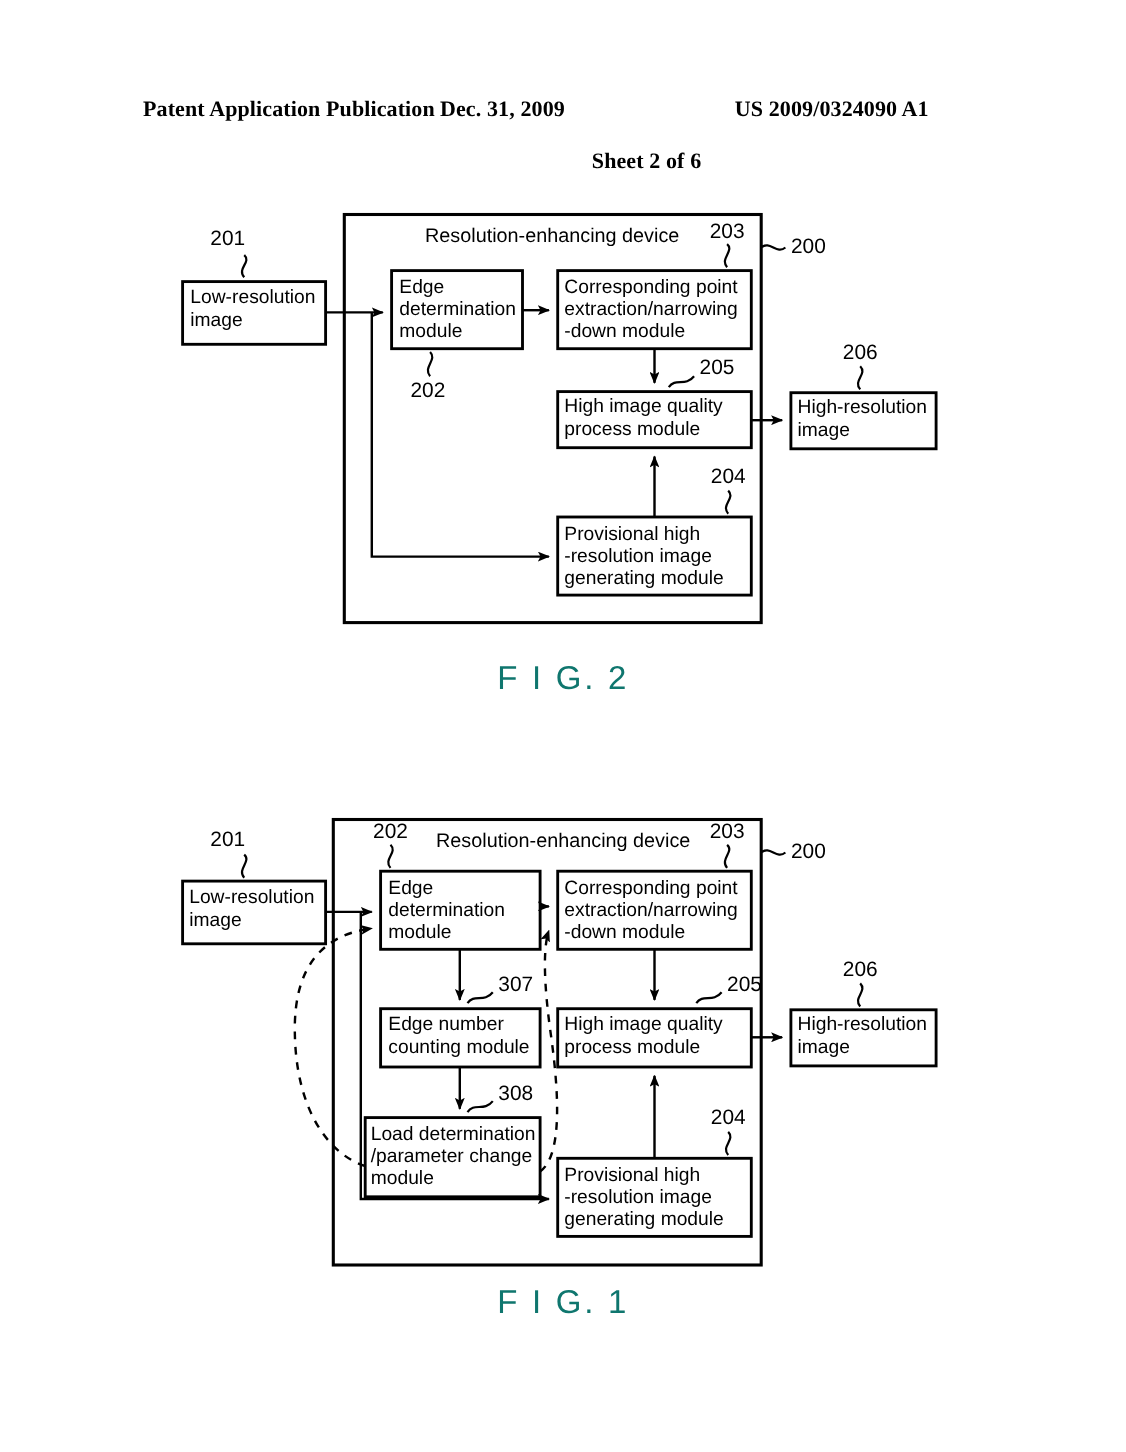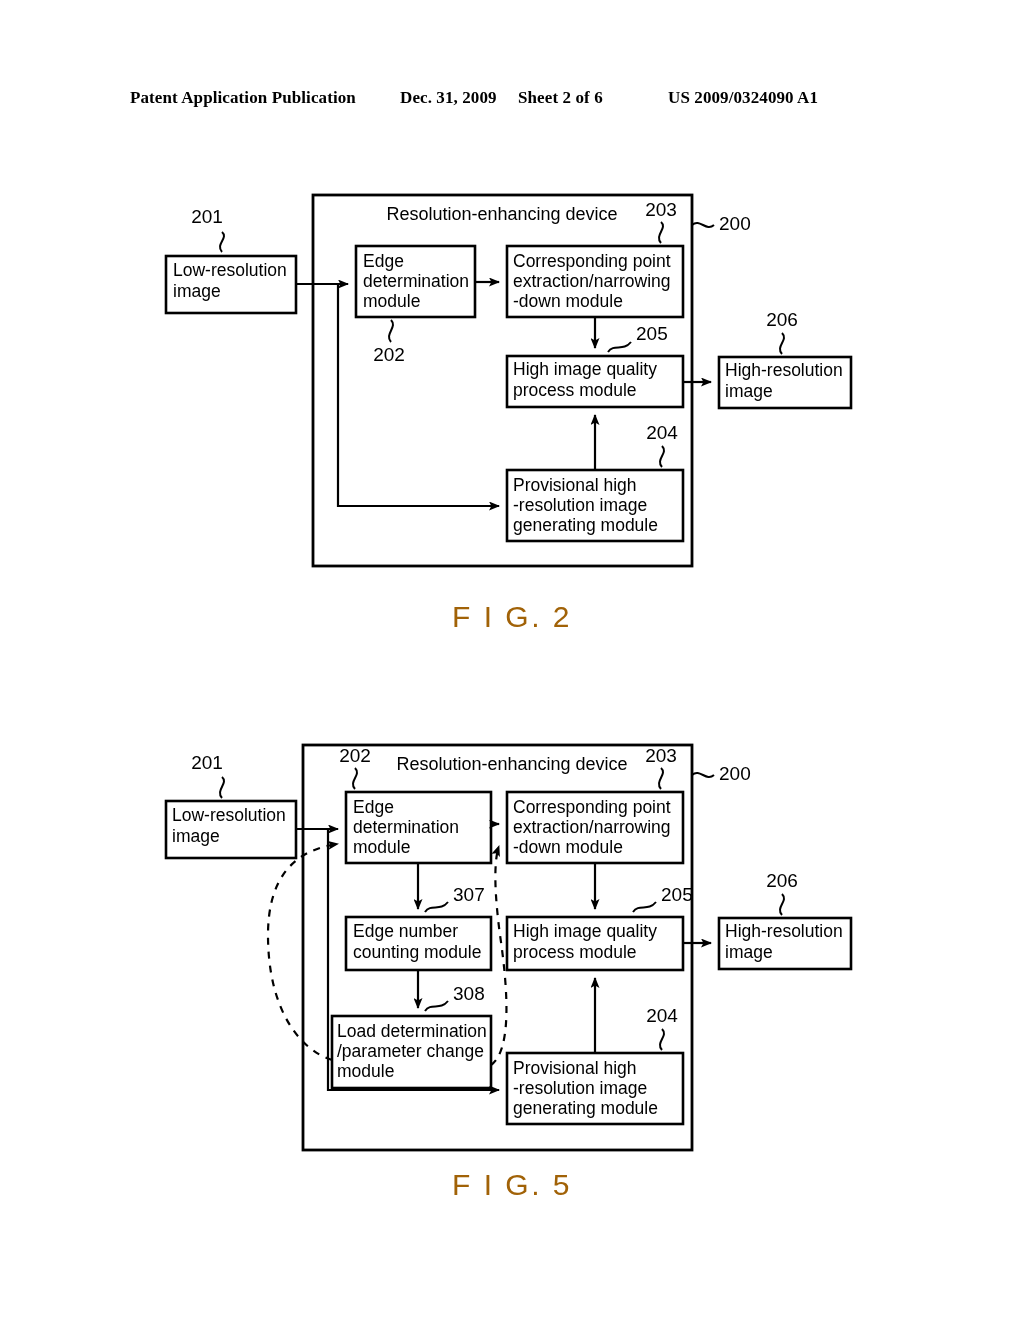"Patent Application Publication" #patent-header { font-size: 17px -> 20px }
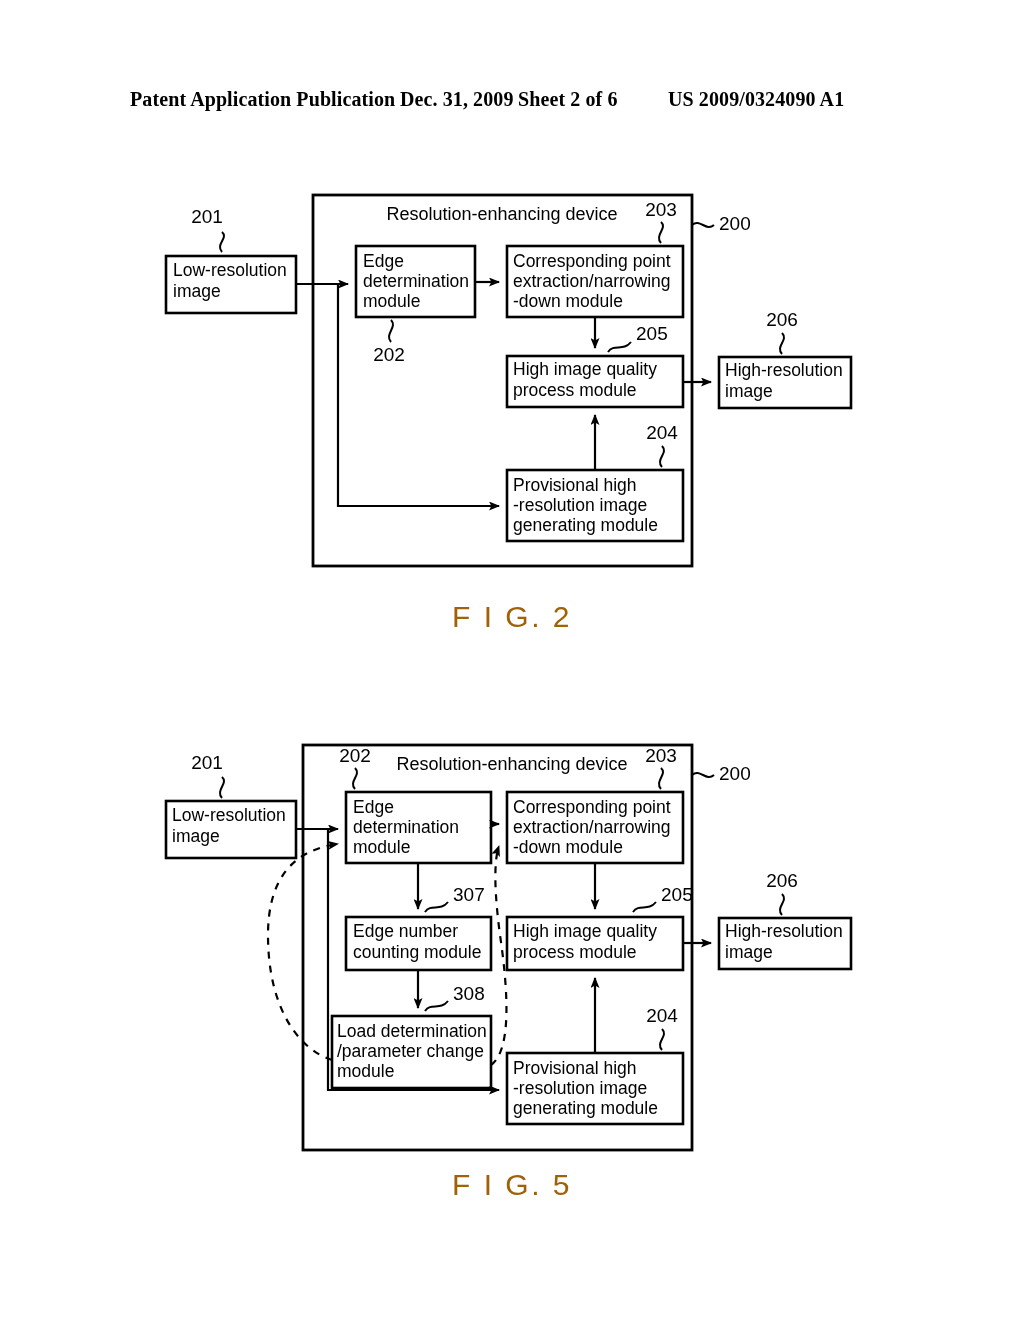"Sheet 2 of 6" #patent-header .hdr-sheet { left: 518px -> 538px; margin-top: none -> 48px }
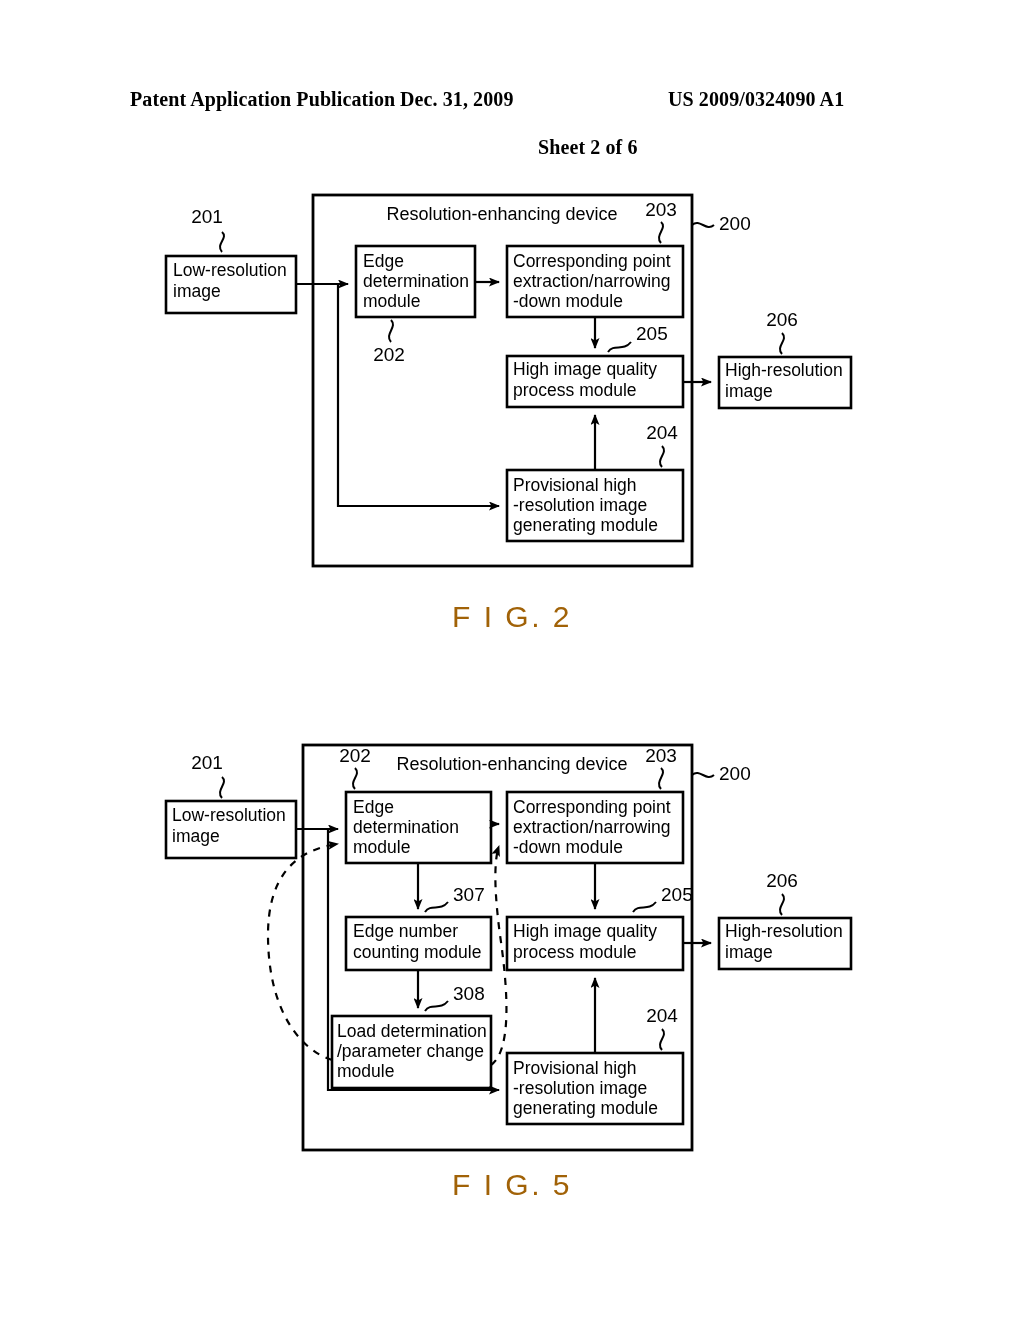"F I G. 2" .fig-caption { color: #a16207 -> #0f766e }
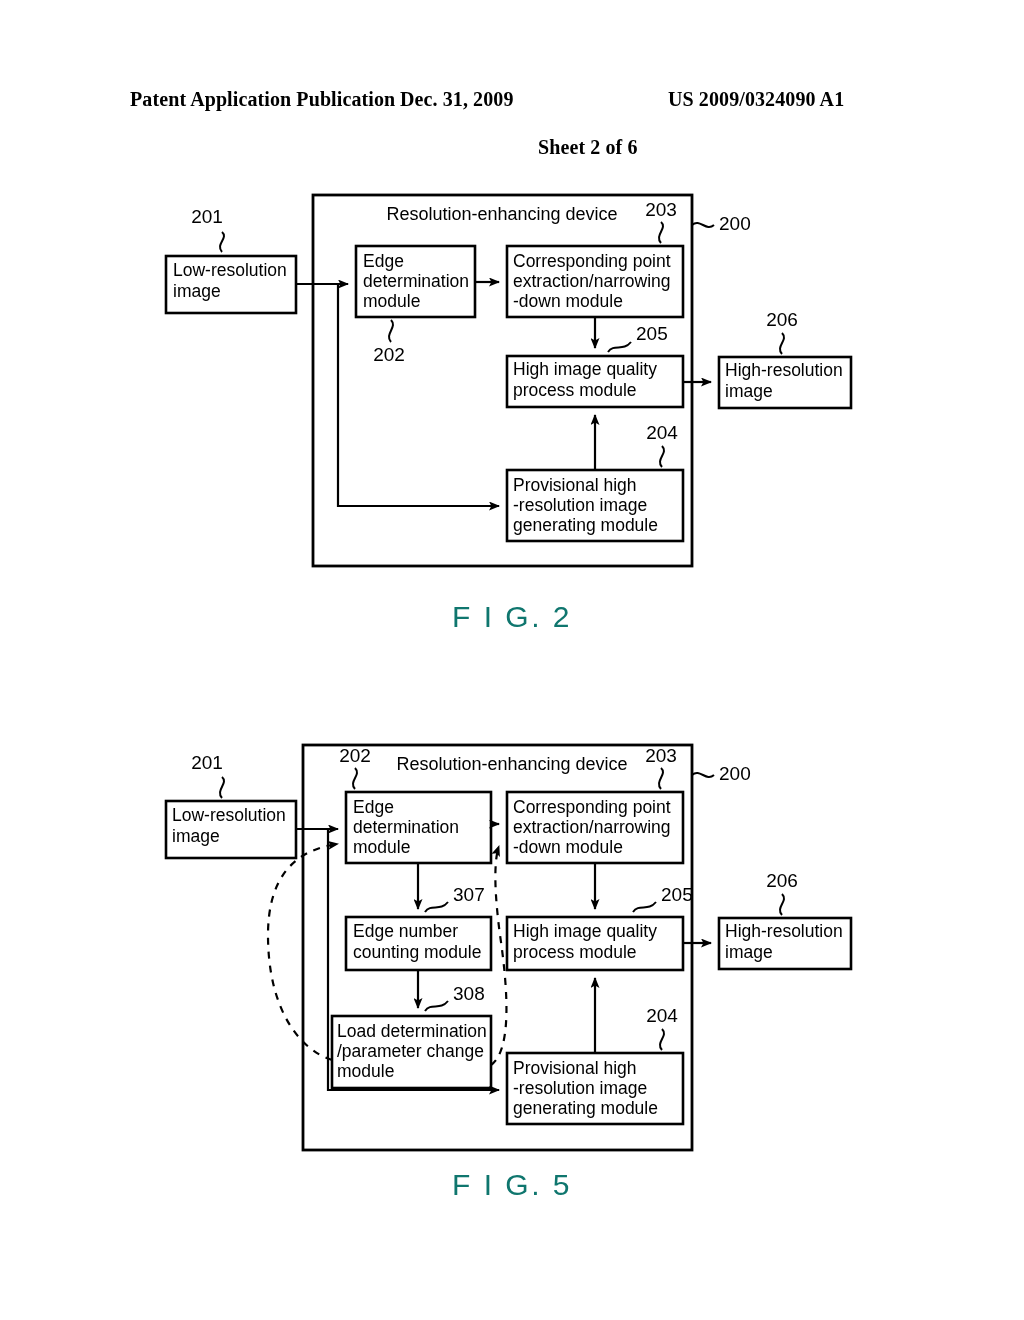"F I G. 5" div.fig-caption { text: 5 -> 1 }
